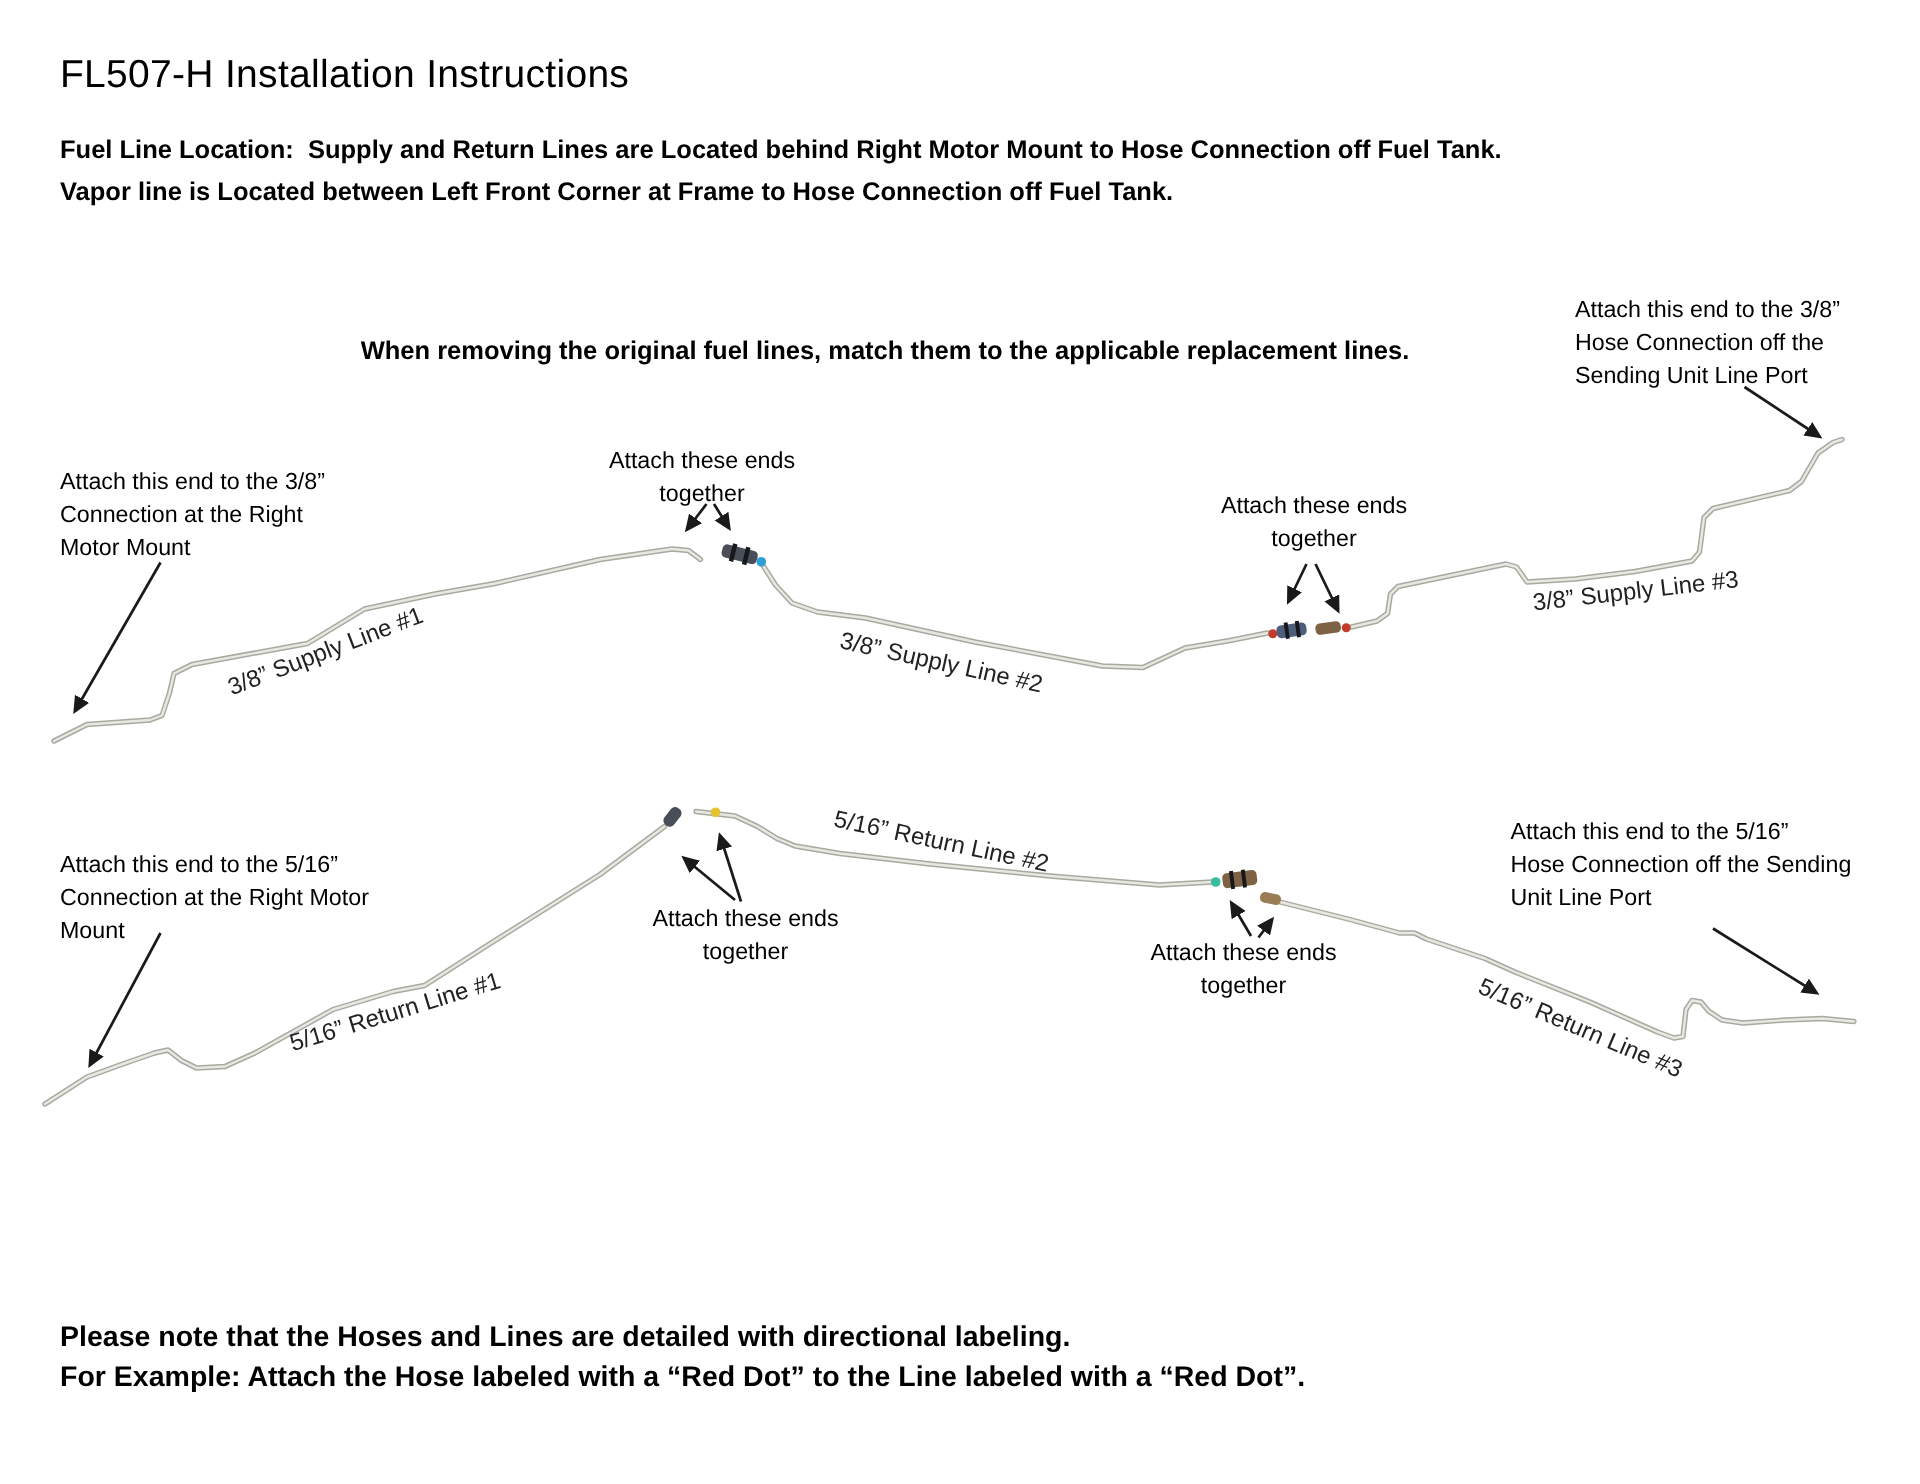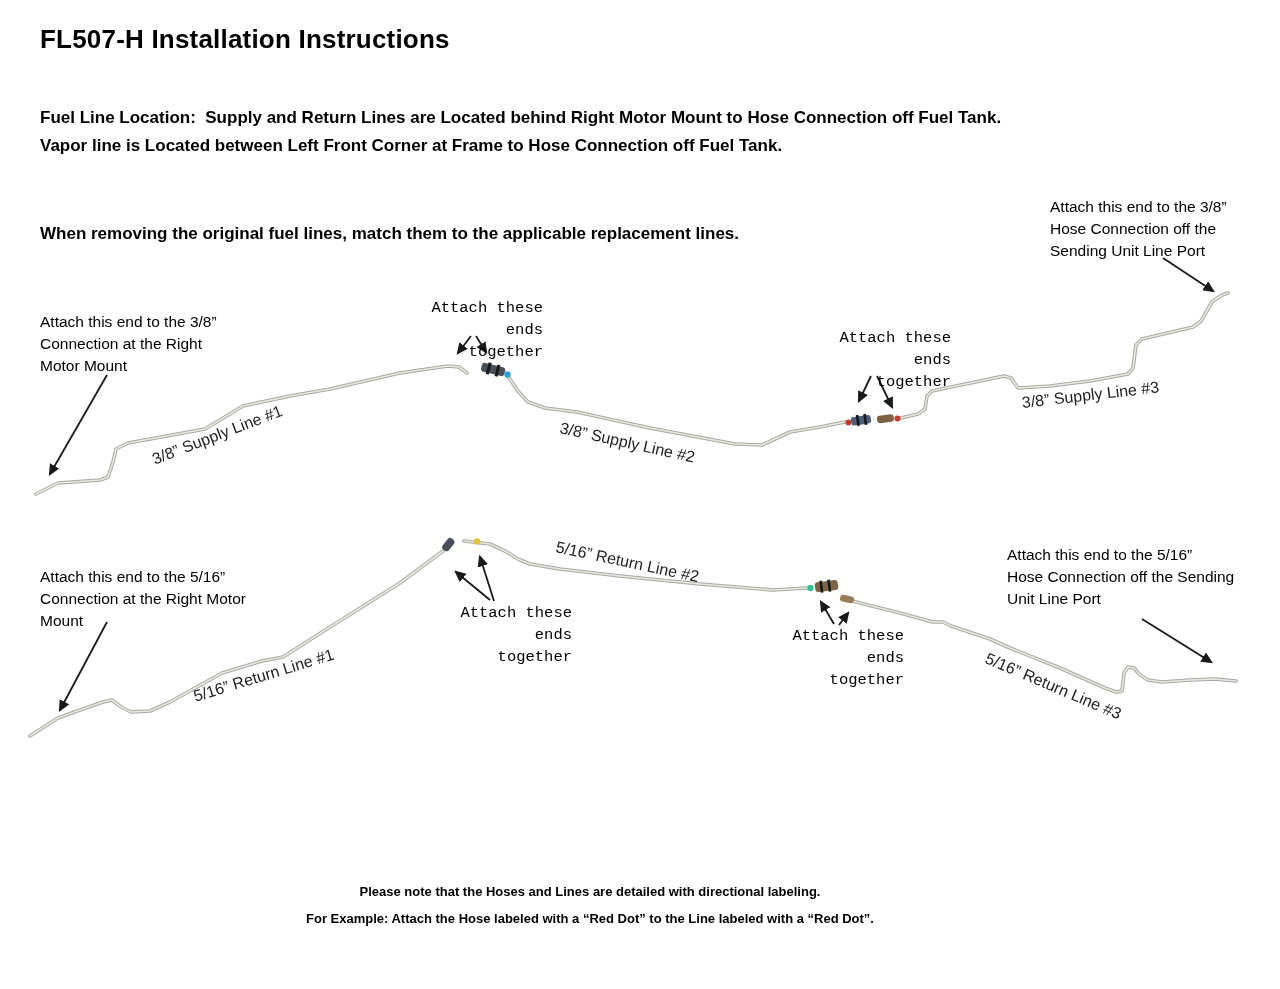"FL507-H Installation Instructions" .title { font-weight: 700 -> 400; top: 24px -> 34px }
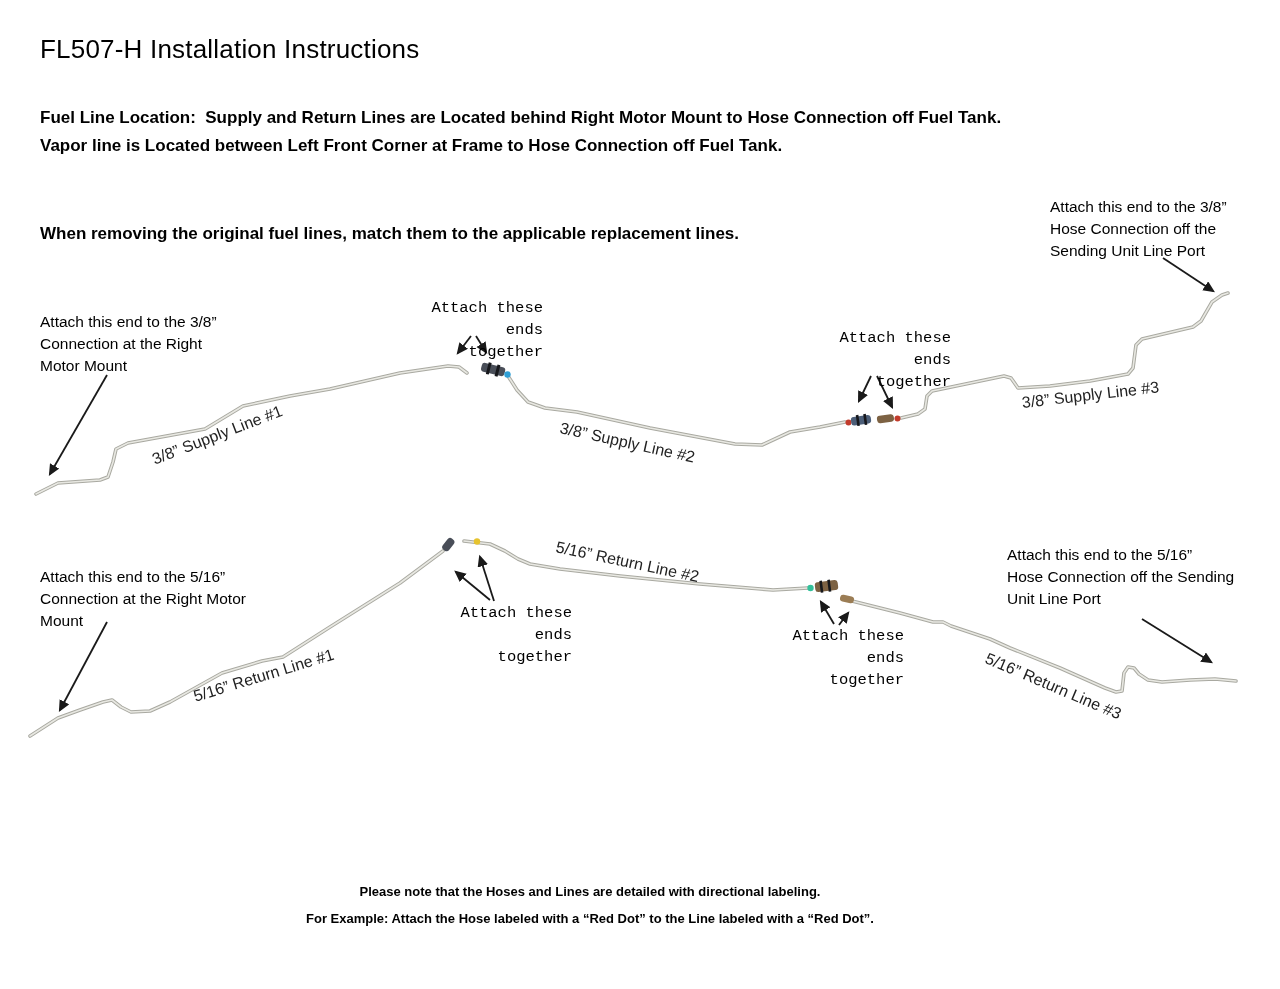"Fuel Line Location: Supply and" .intro { margin-top: 18px -> none }
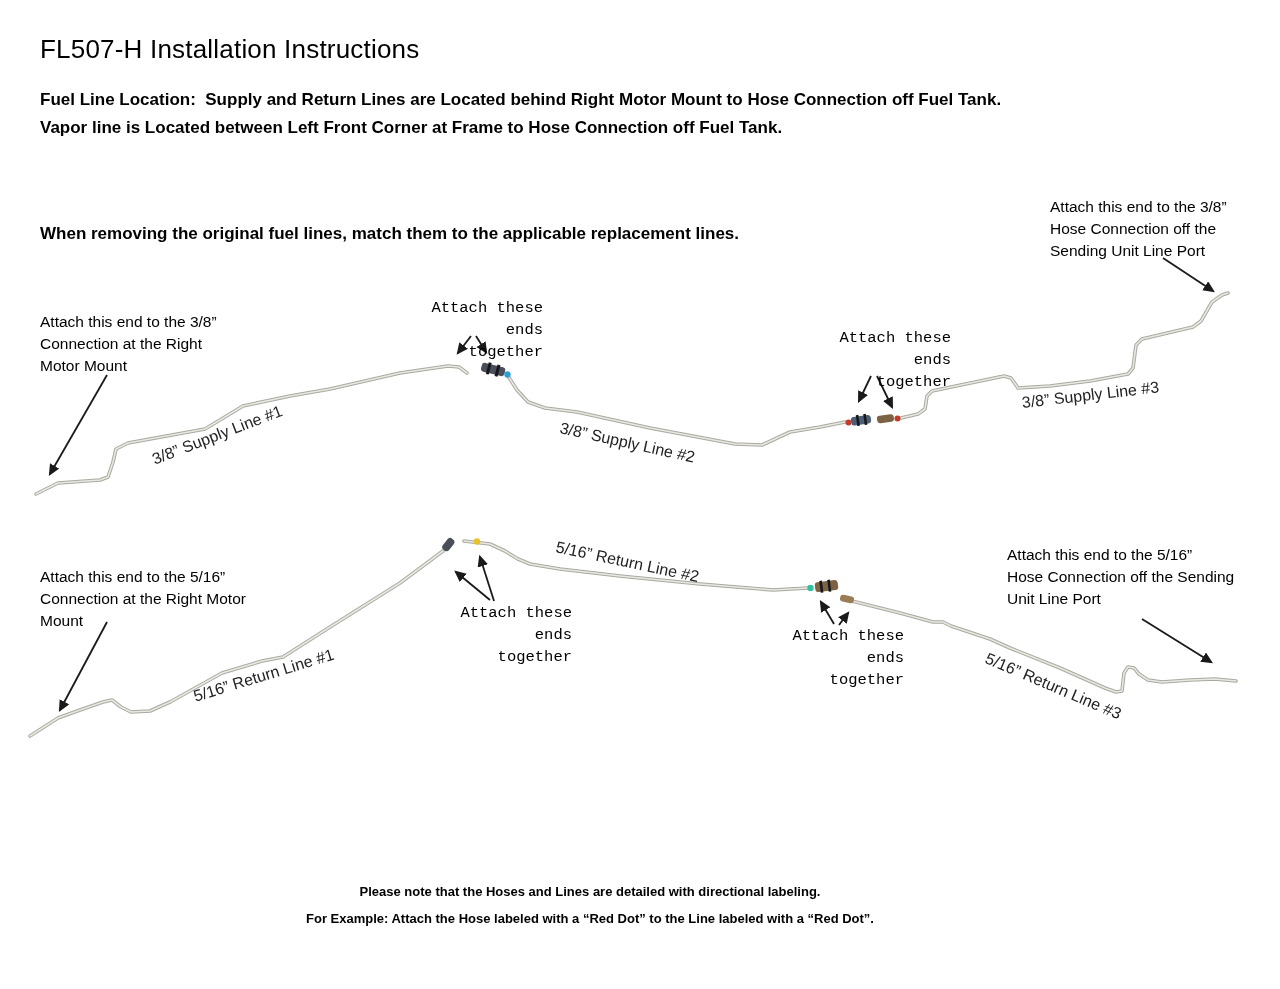"When removing the original fuel" .warning { text-align: none -> center }
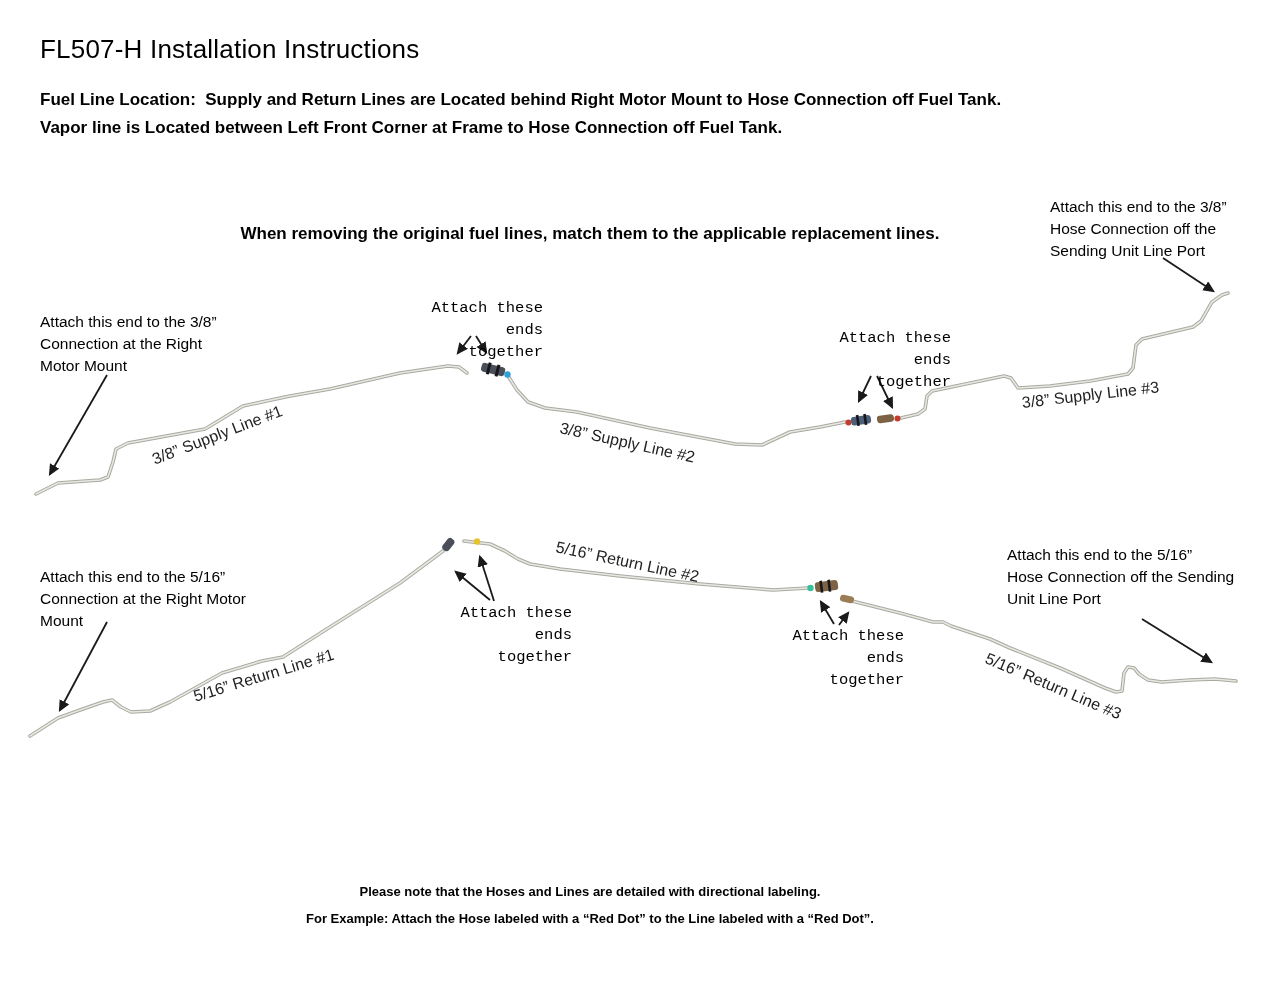"Attach these ends" .callout.center { font-family: Liberation Mono, monospace -> none; text-align: right -> center }
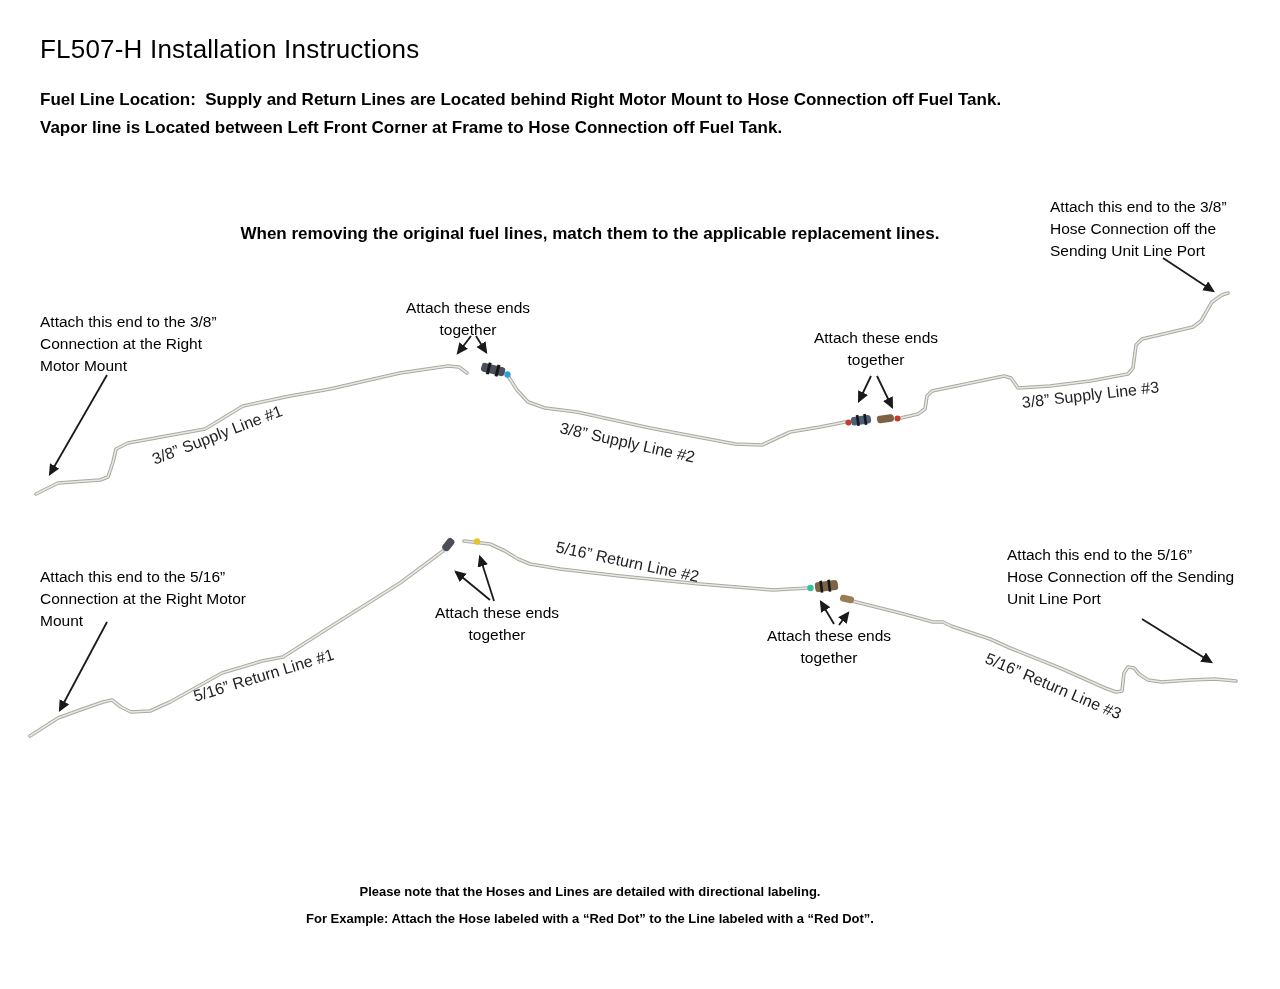"Please note that the Hoses" .footer { font-size: 13px -> 19px; text-align: center -> none }
